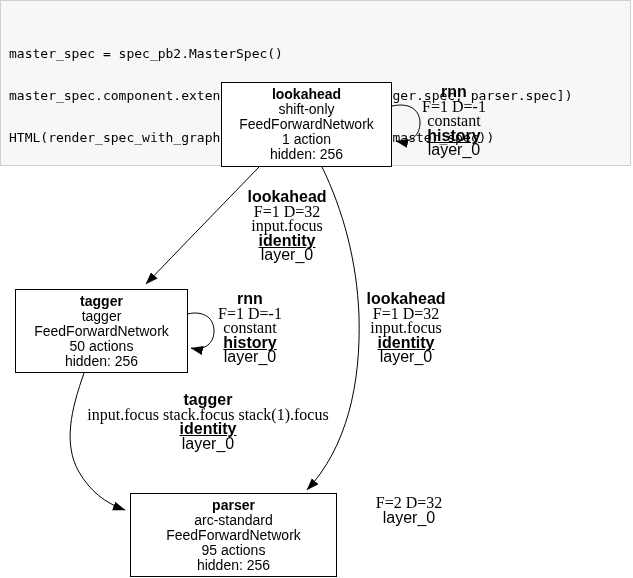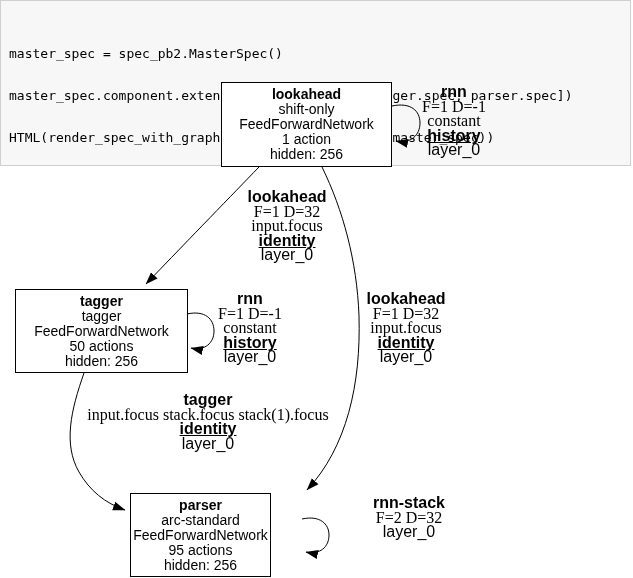"parser" div.gnode { width: 141px -> 207px }
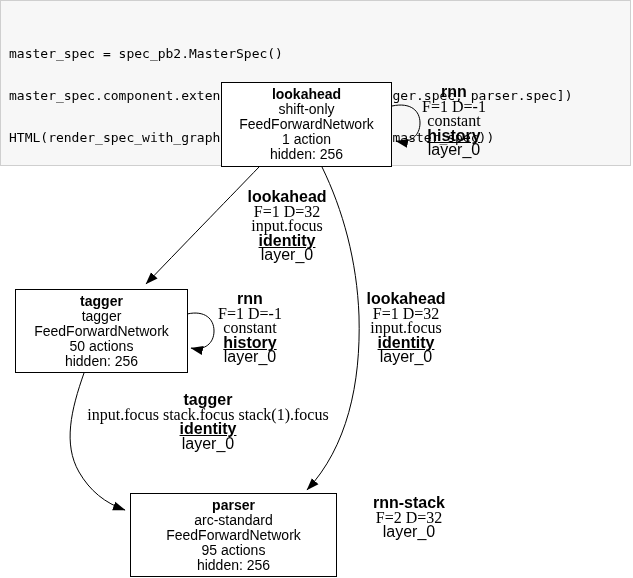"rnn-stack" span.t { html: <span>rnn-stack</span> -> none }
